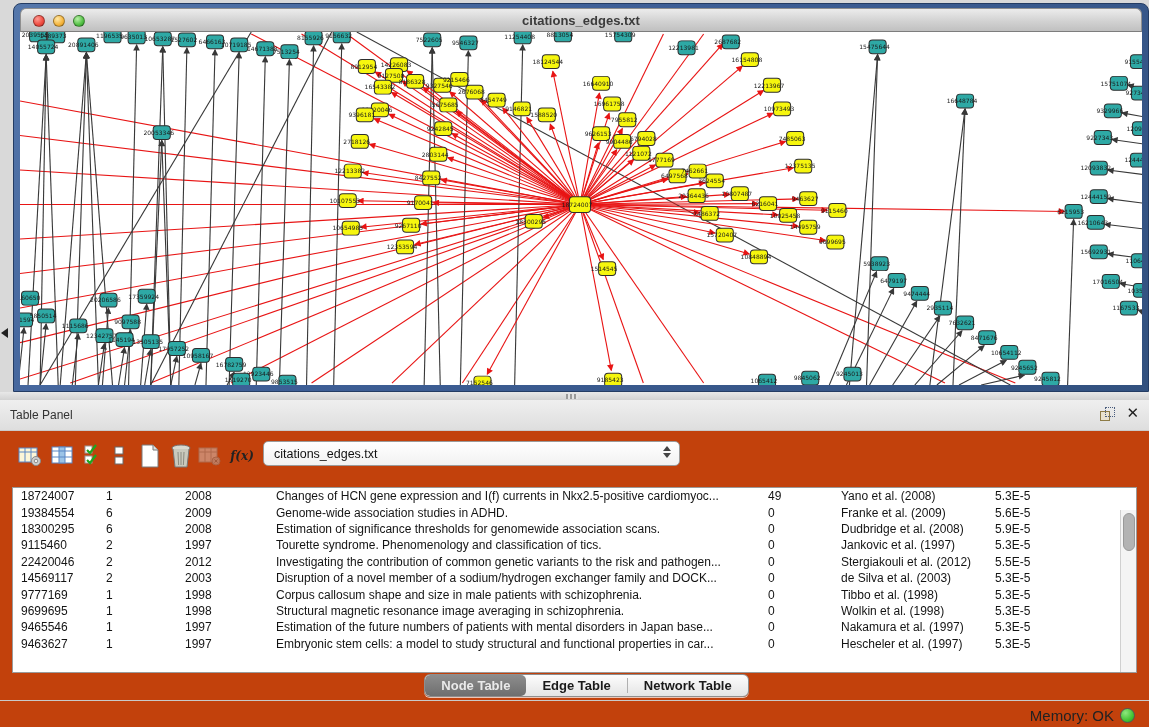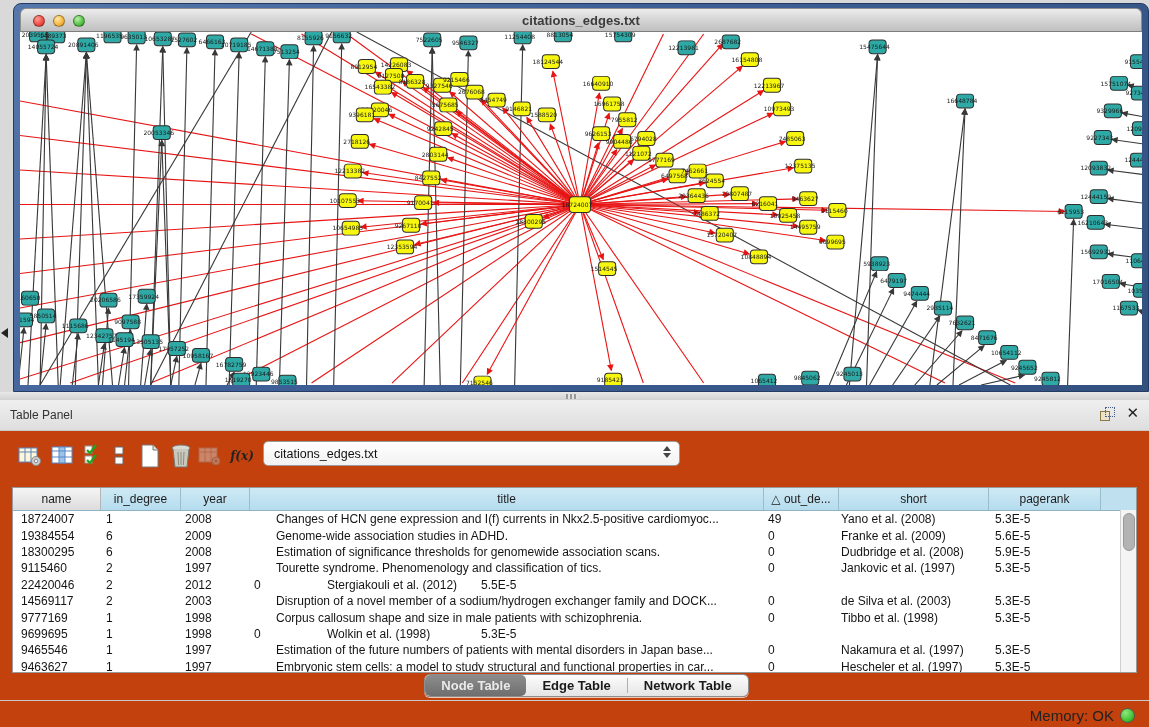"name" div.tbl-head { html: <div> <div>name</div> <div>in_degree</div> <div>year</div> <div>title</div> <div>△ out_de...</div> <div>short</div> <div>pagerank</div> </div> -> none }
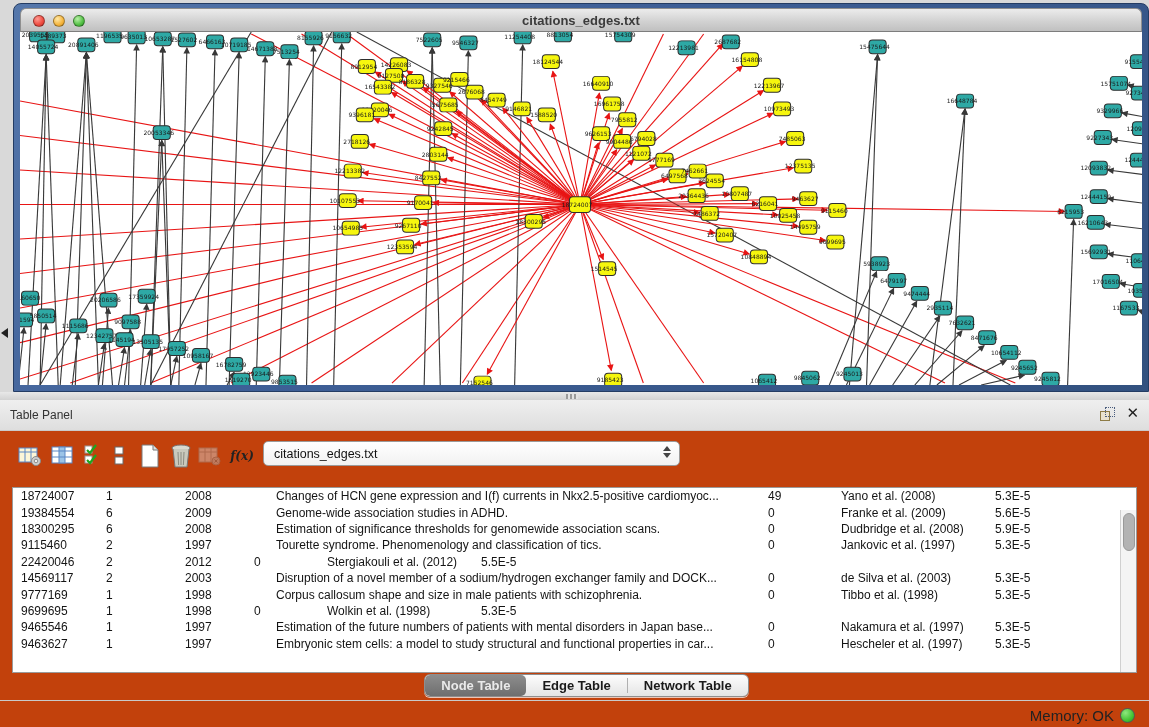"Investigating the contribution of common" div.td { html: none -> <div>Investigating the contribution of common genetic variants to the risk and pathogen...</div> }
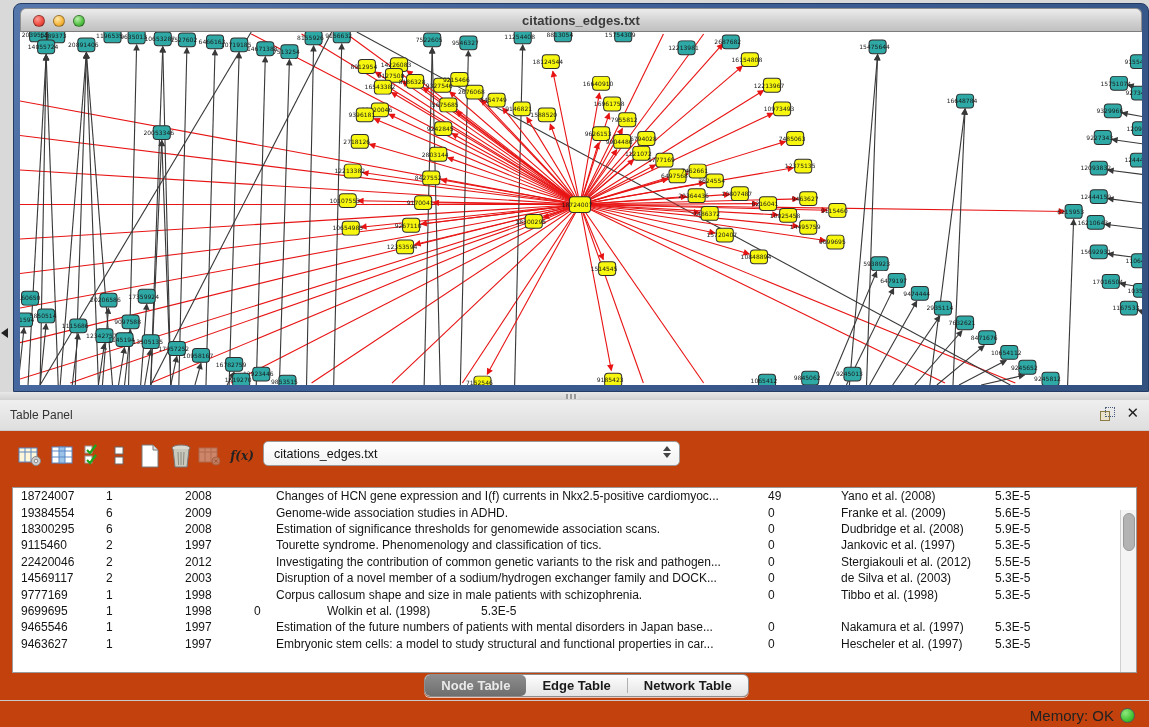"Structural magnetic resonance image" div.td { html: none -> <div>Structural magnetic resonance image averaging in schizophrenia.</div> }
